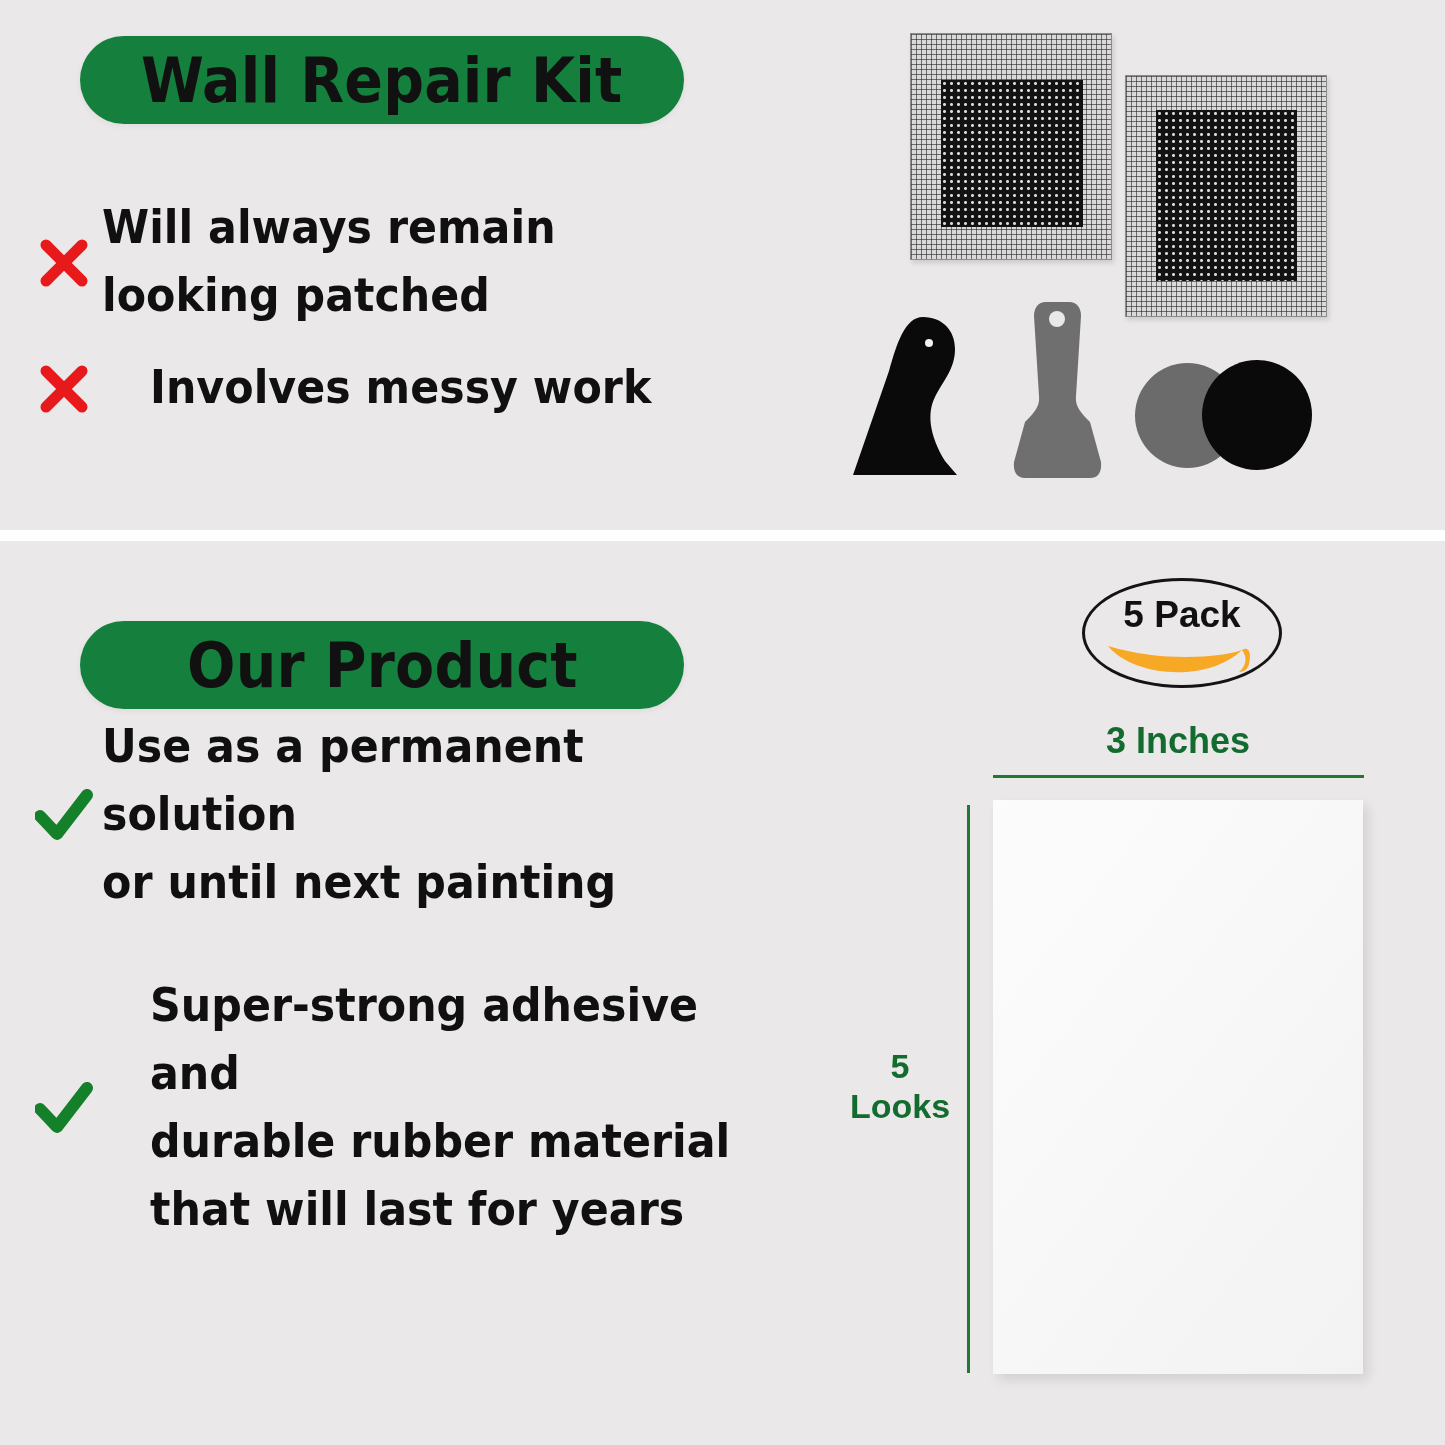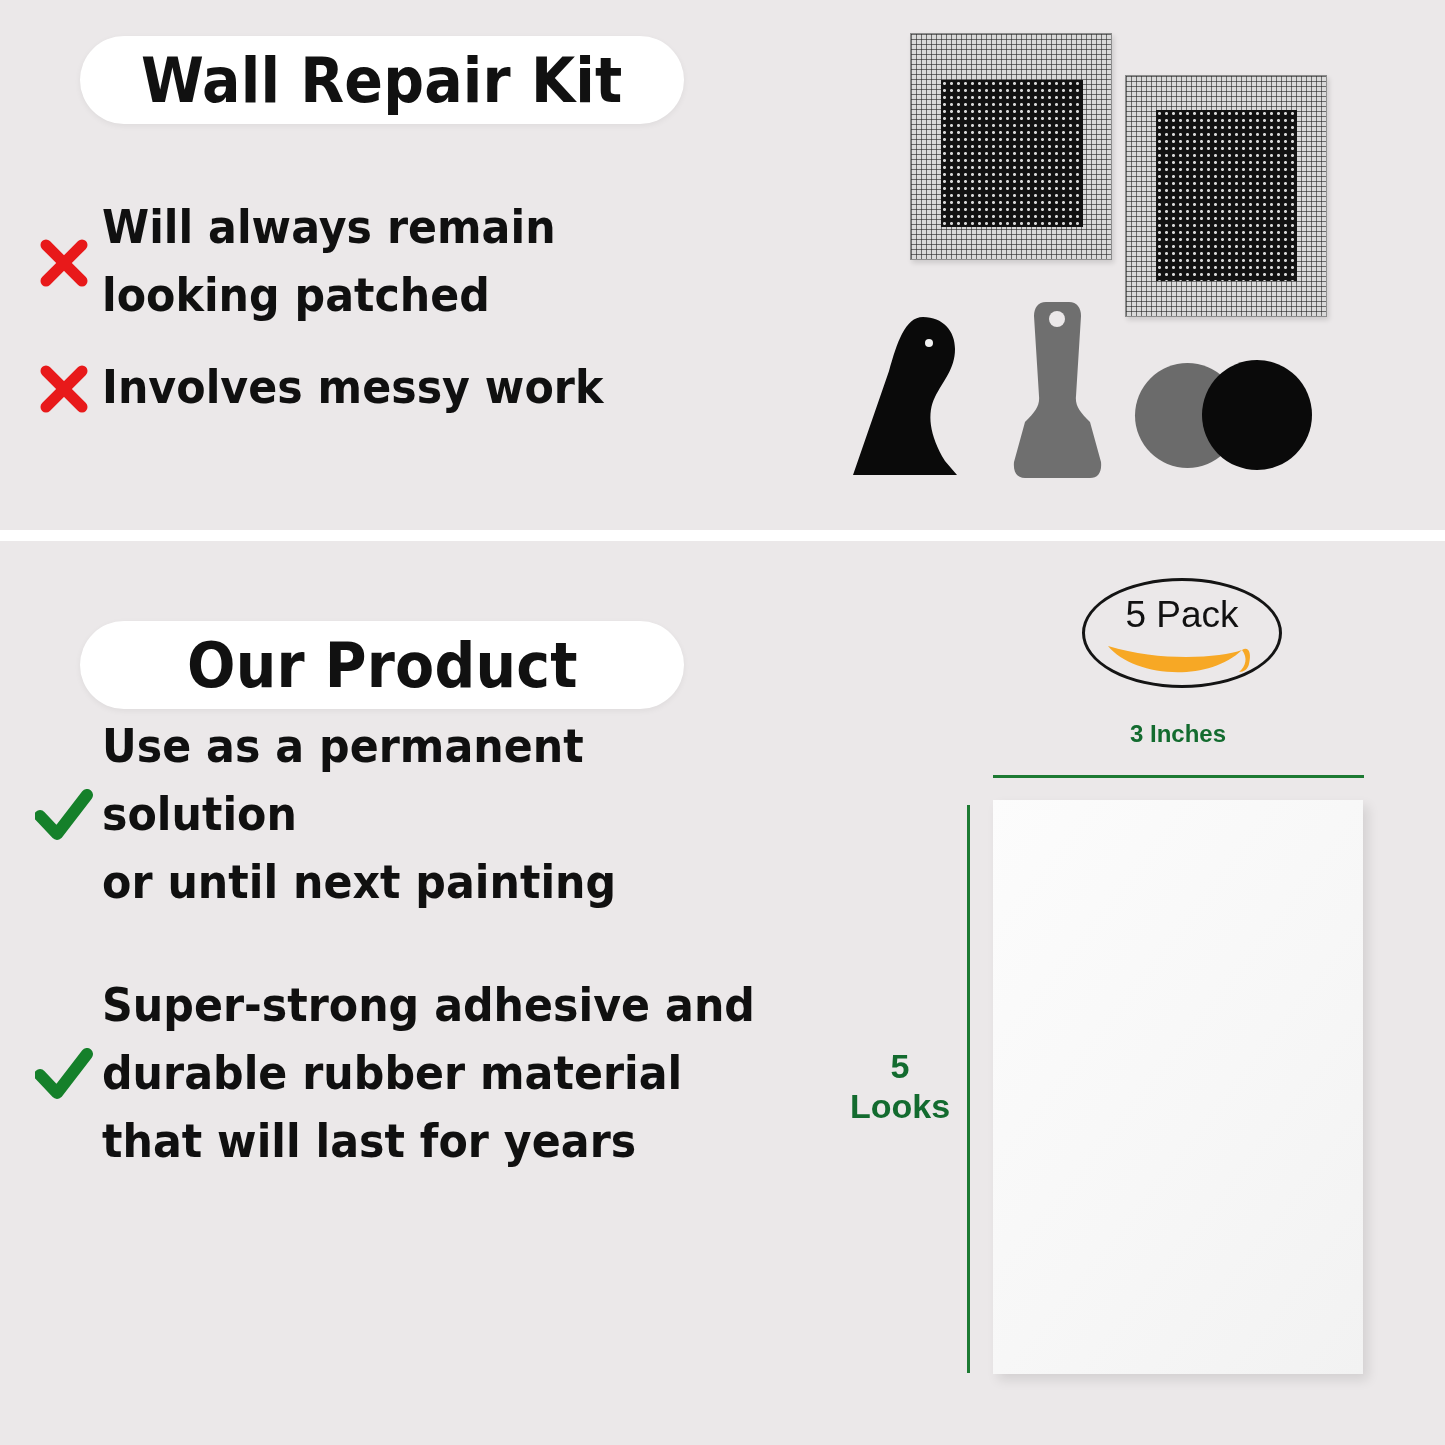"Wall Repair Kit" .title-pill { background: #ffffff -> #15803d }
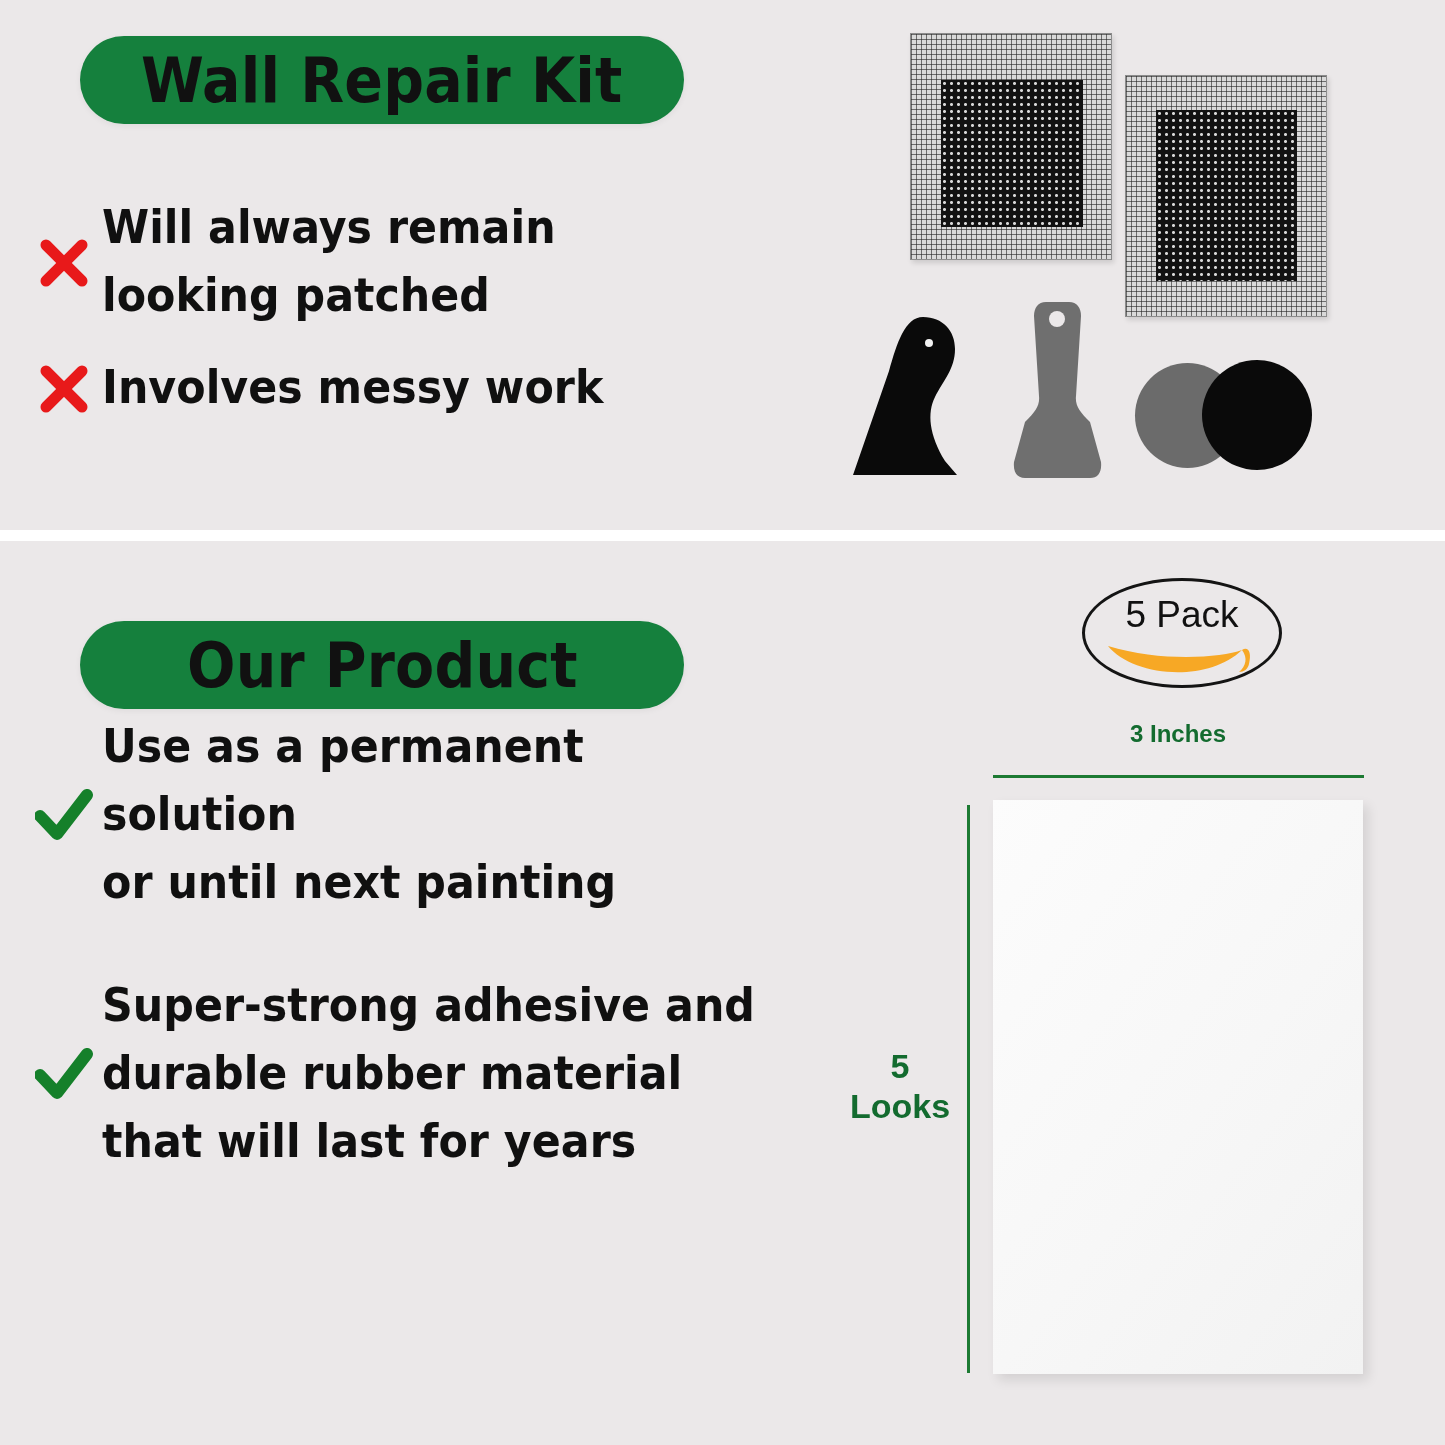"Involves messy work" .bullet-row:last-child { gap: none -> 48px }
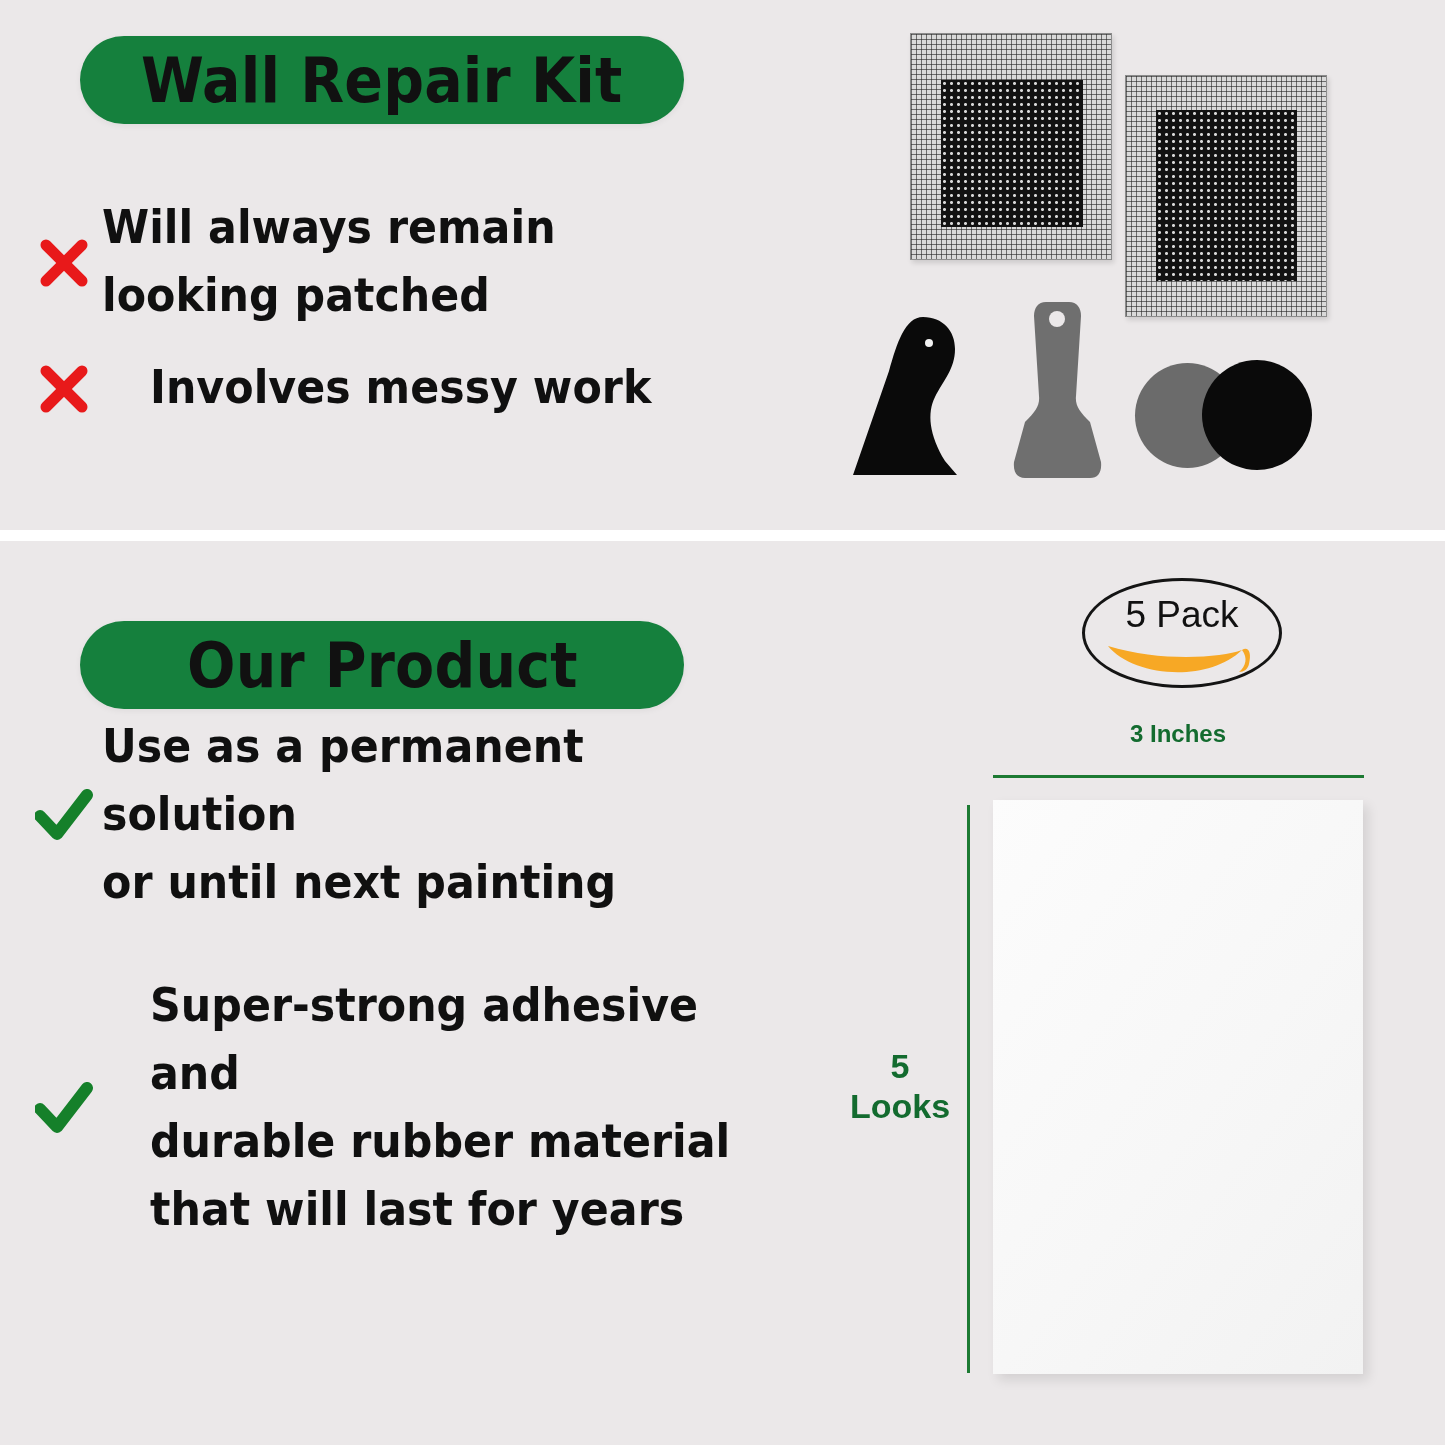"5 Pack" #pack-badge .badge-label { font-weight: 400 -> 700 }
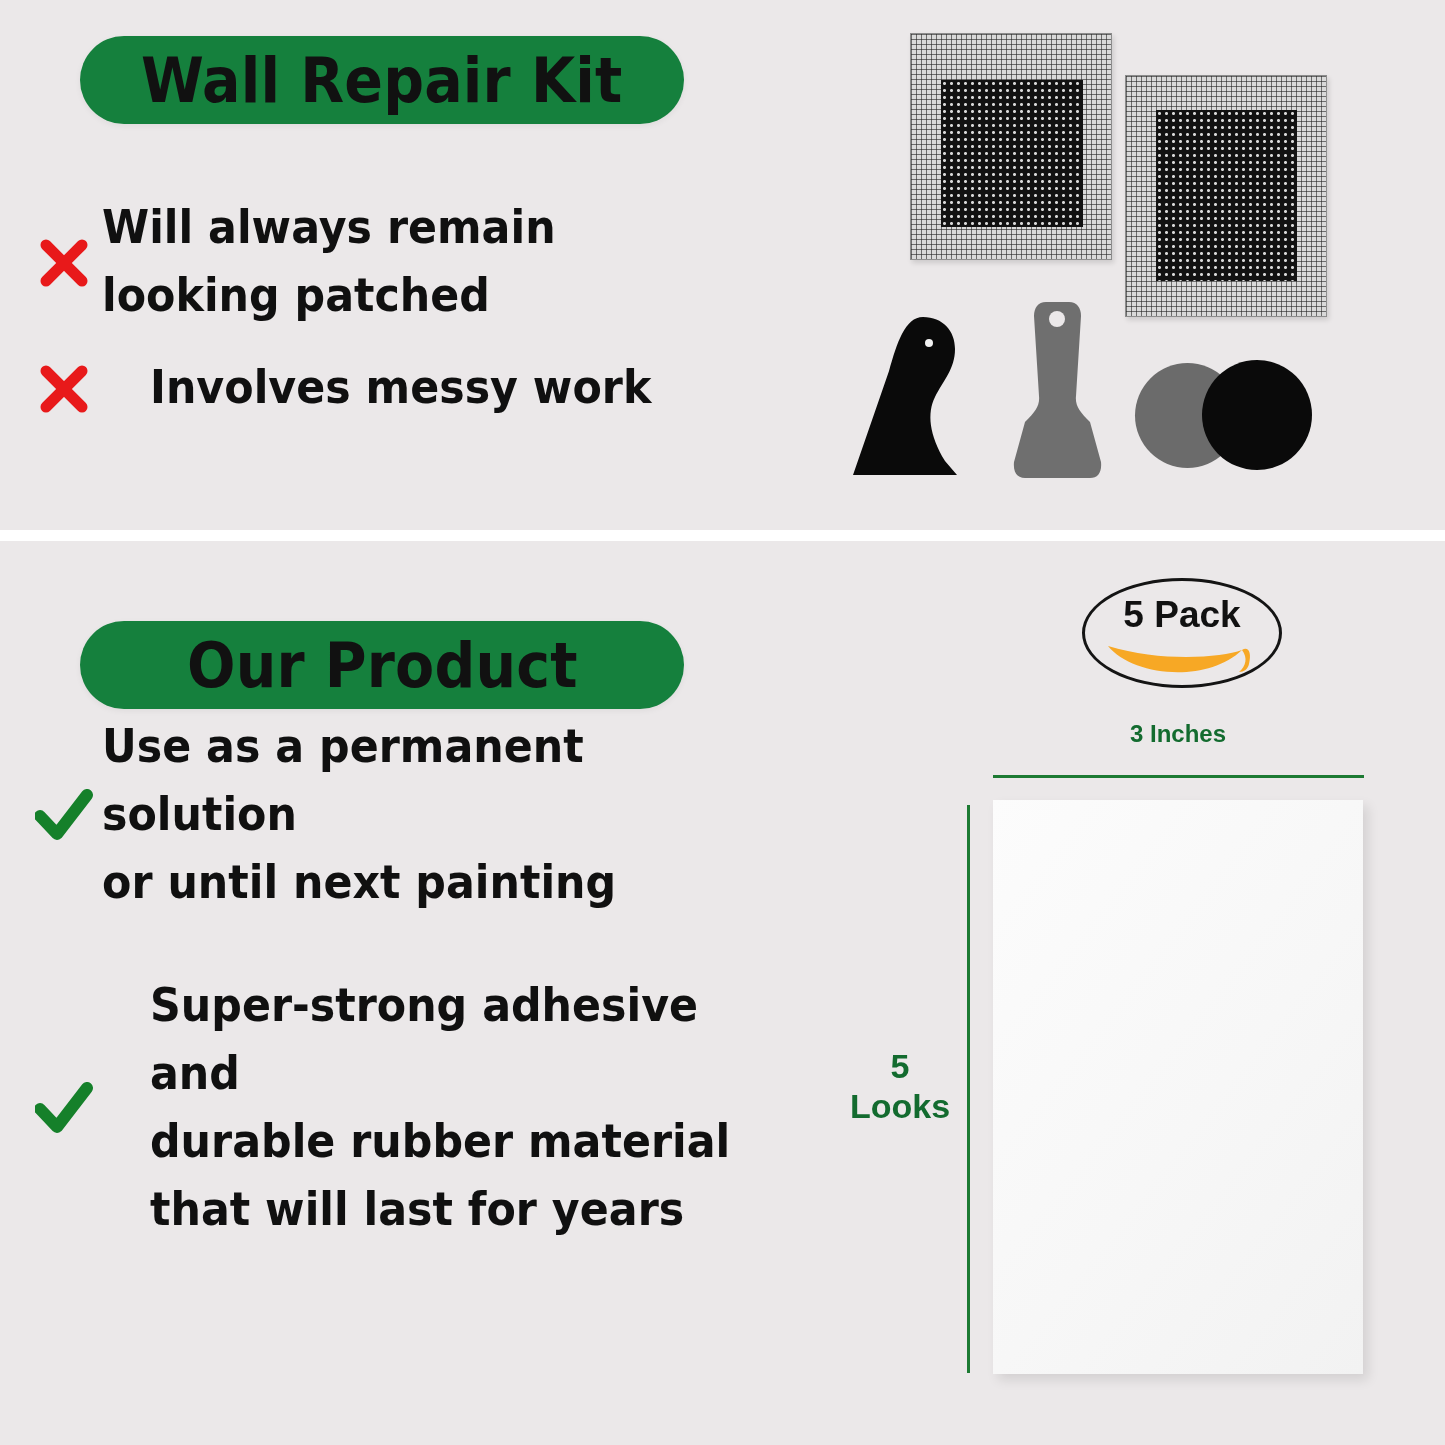"3 Inches" #label-width { font-size: 24px -> 36px }
